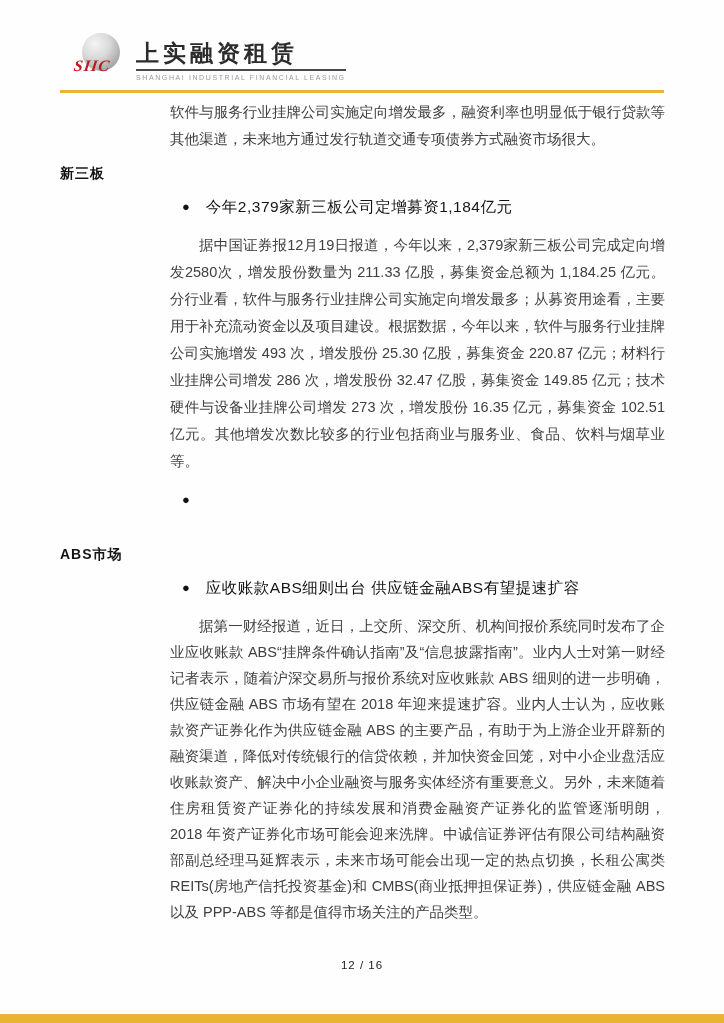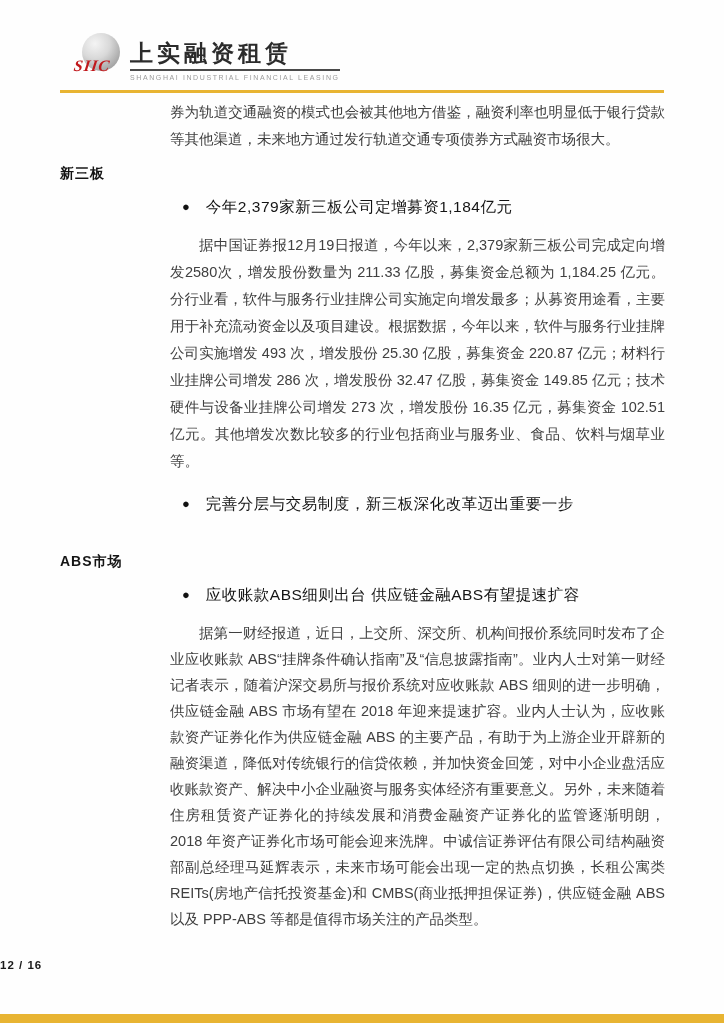"上实融资租赁" .brand { margin-left: 4px -> 10px }
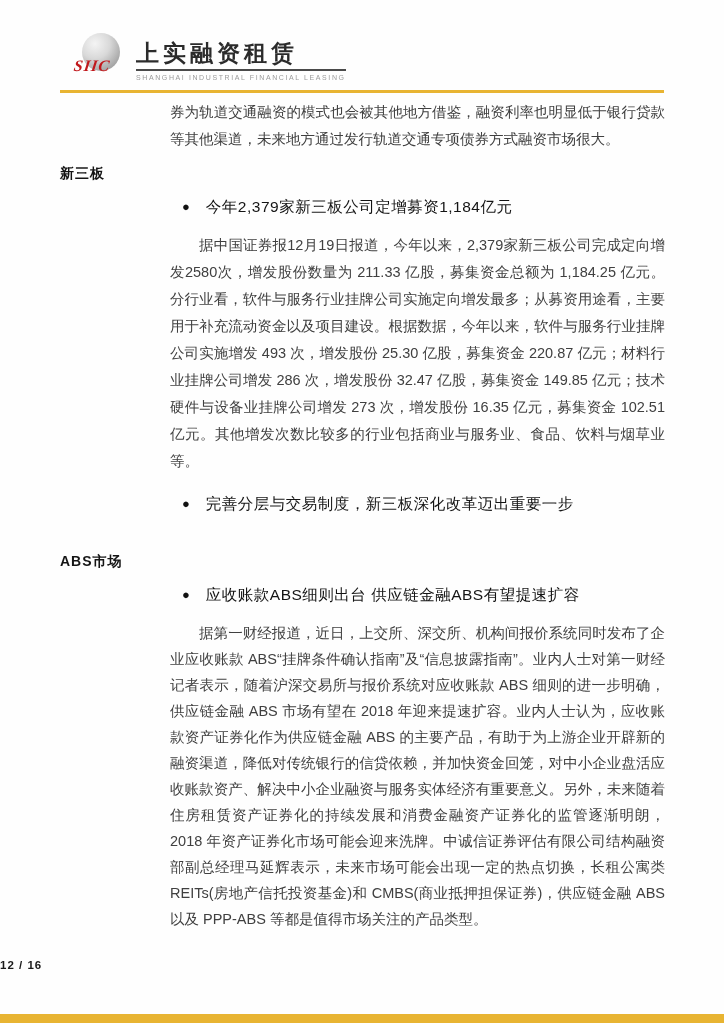"券为轨道交通融资的模式也会被其他地方借鉴，融资利率也明显低于银行贷款等其他渠道，" p.intro { text: 券为轨道交通融资的模式也会被其他地方借鉴 -> 软件与服务行业挂牌公司实施定向增发最多 }
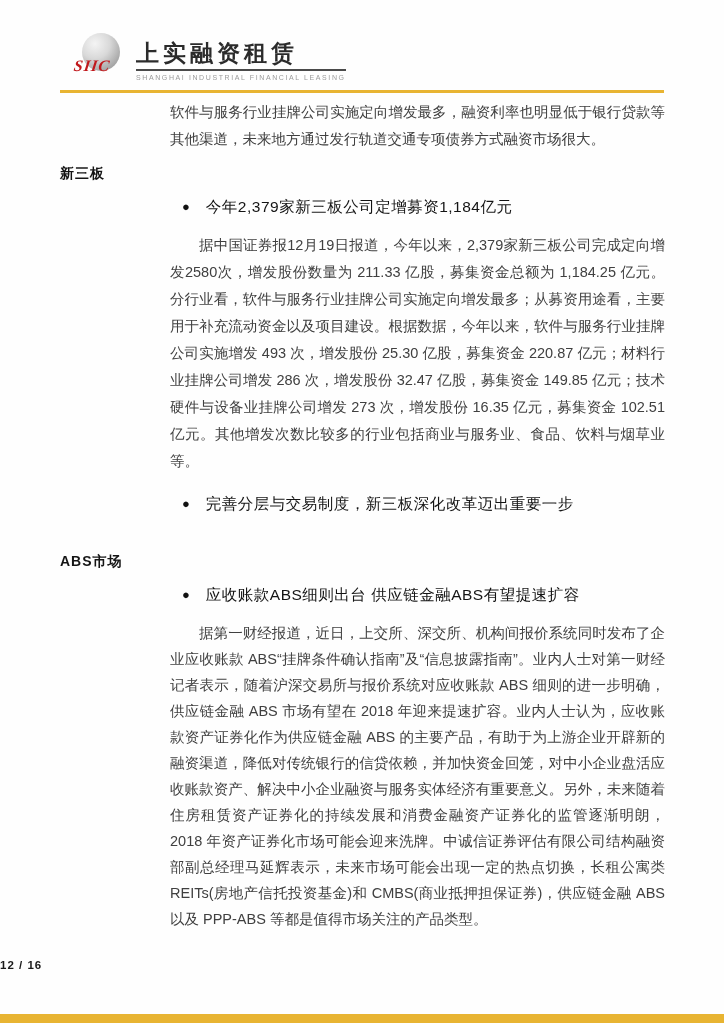"完善分层与交易制度，新三板深化改革迈出重要一步" h3 { html: <h3>完善分层与交易制度，新三板深化改革迈出重要一步</h3> -> none }
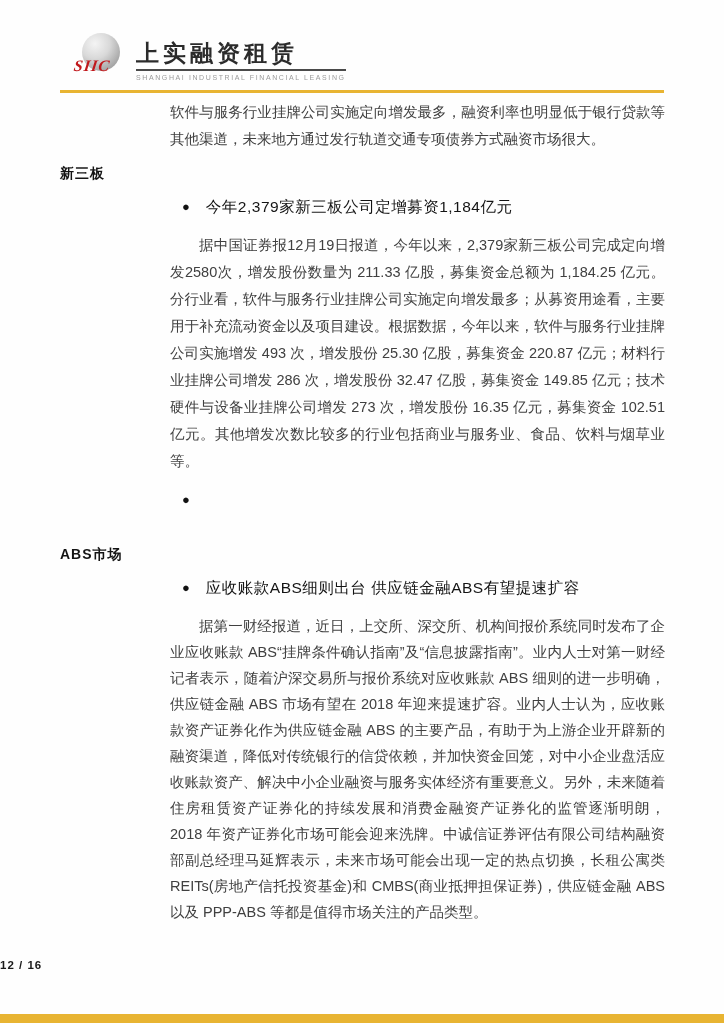"12 / 16" .page-number { font-weight: bold -> normal; text-align: none -> center }
